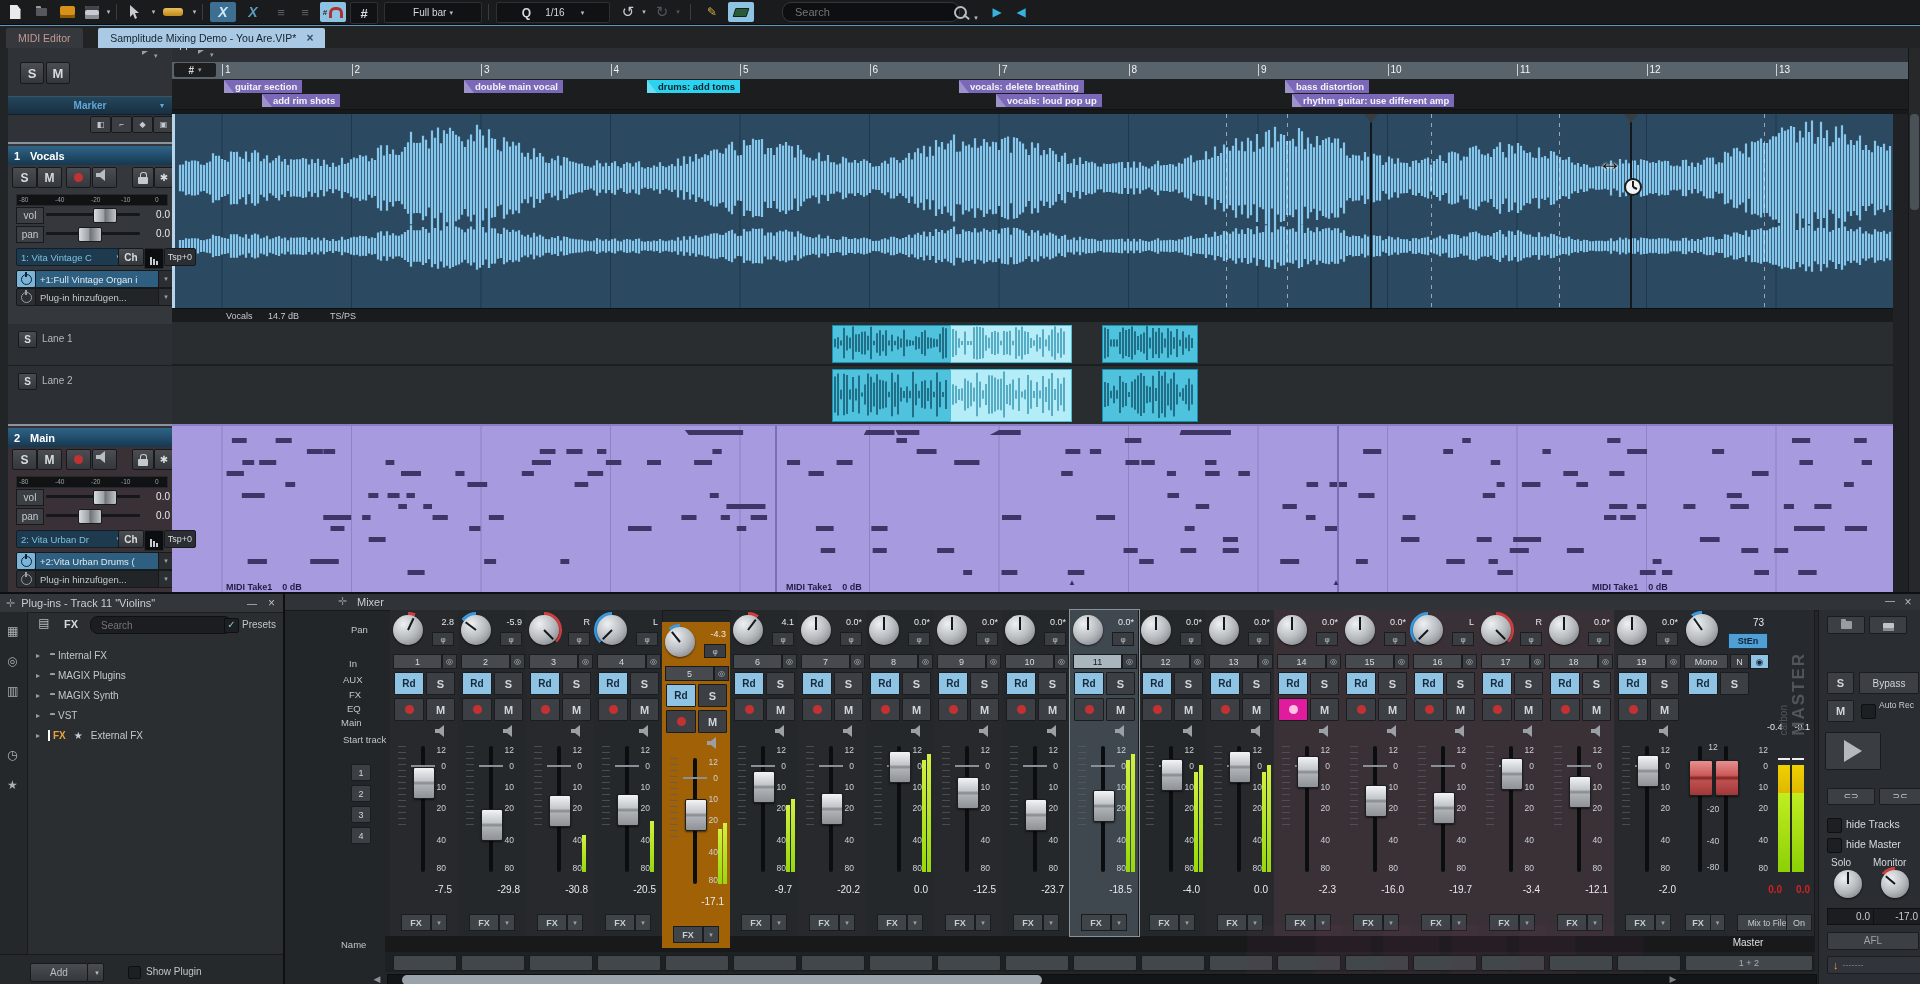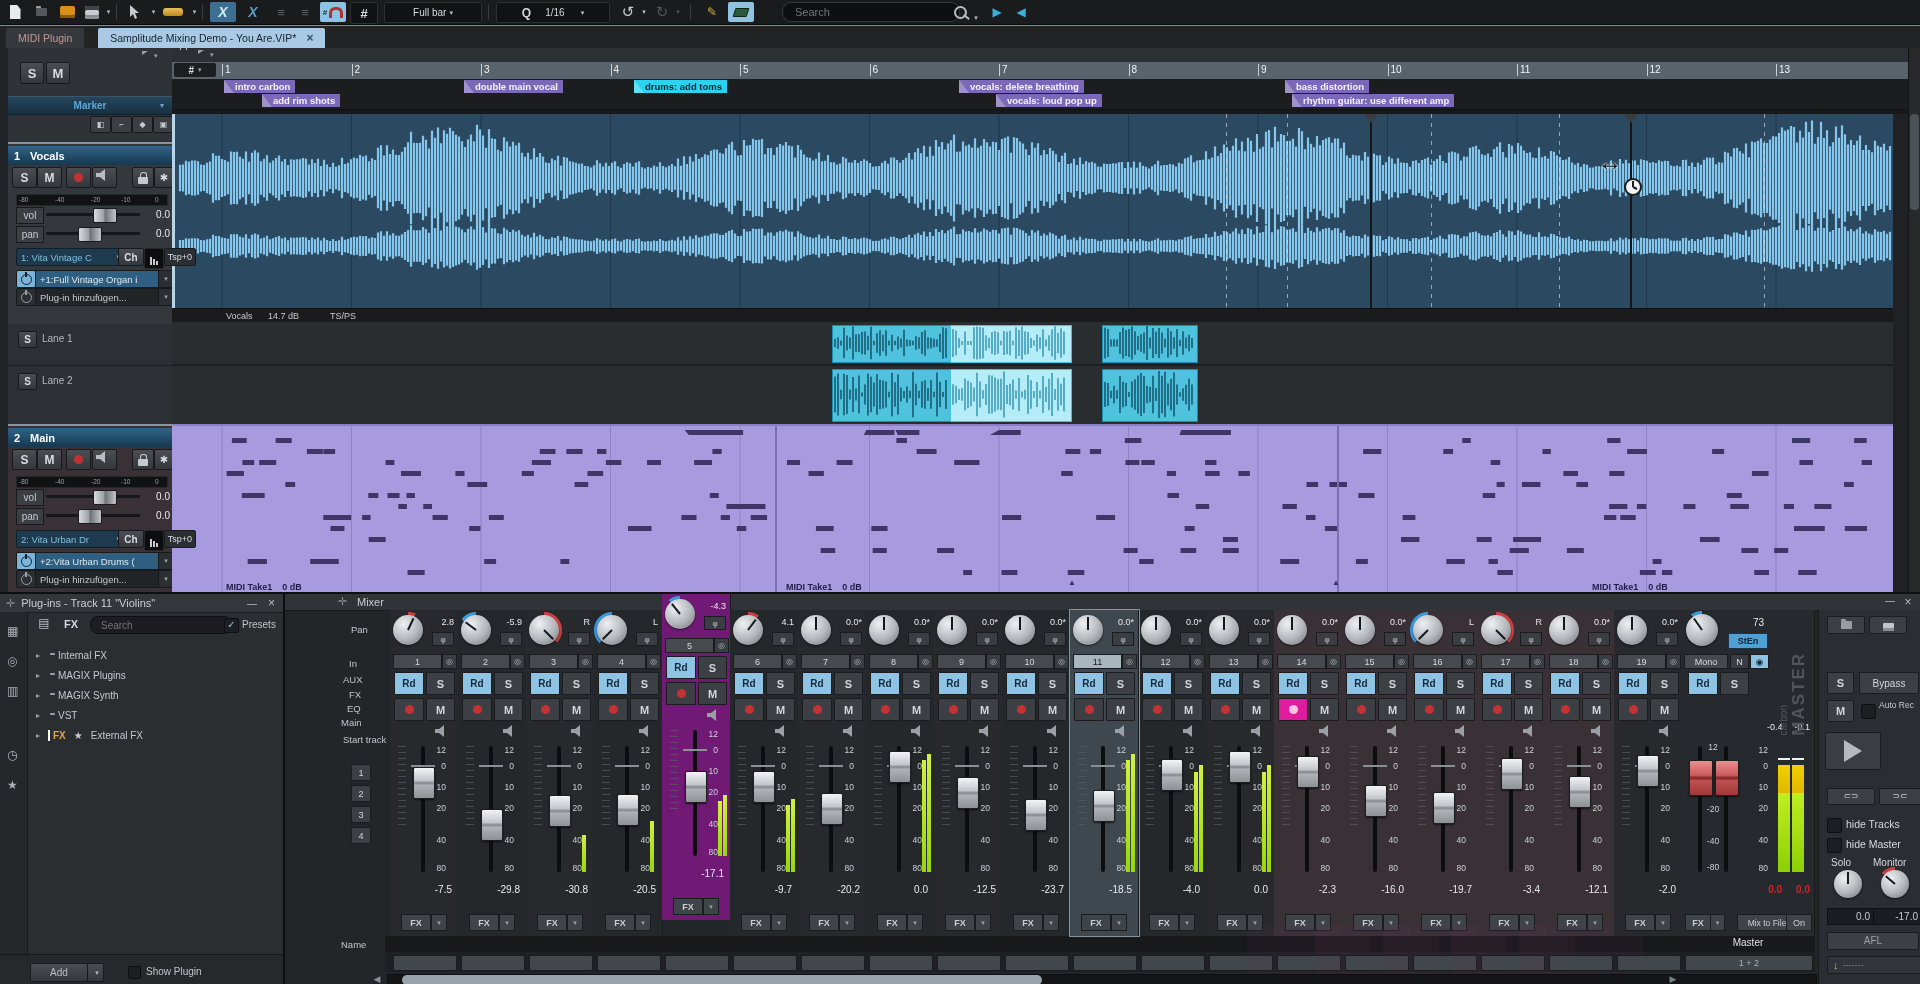"MIDI Plugin" div { text: Plugin -> Editor }
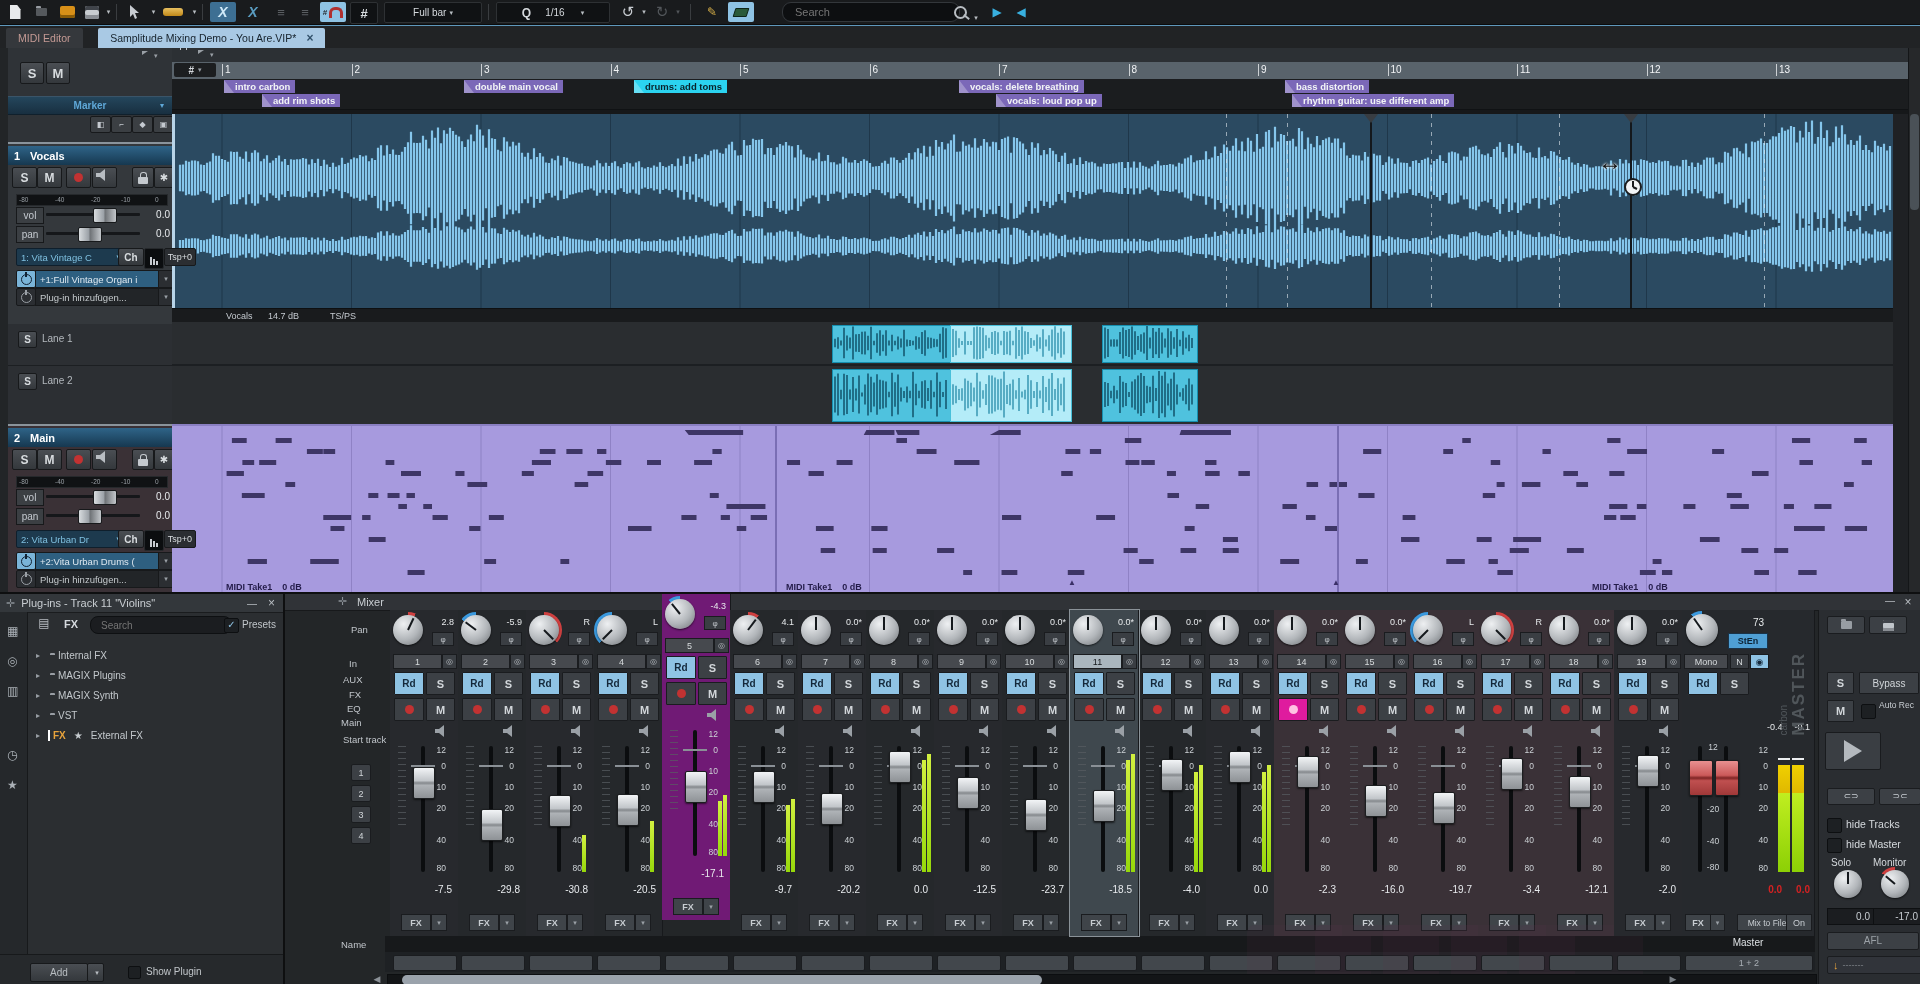"intro carbon" div.flag { text: intro carbon -> guitar section }
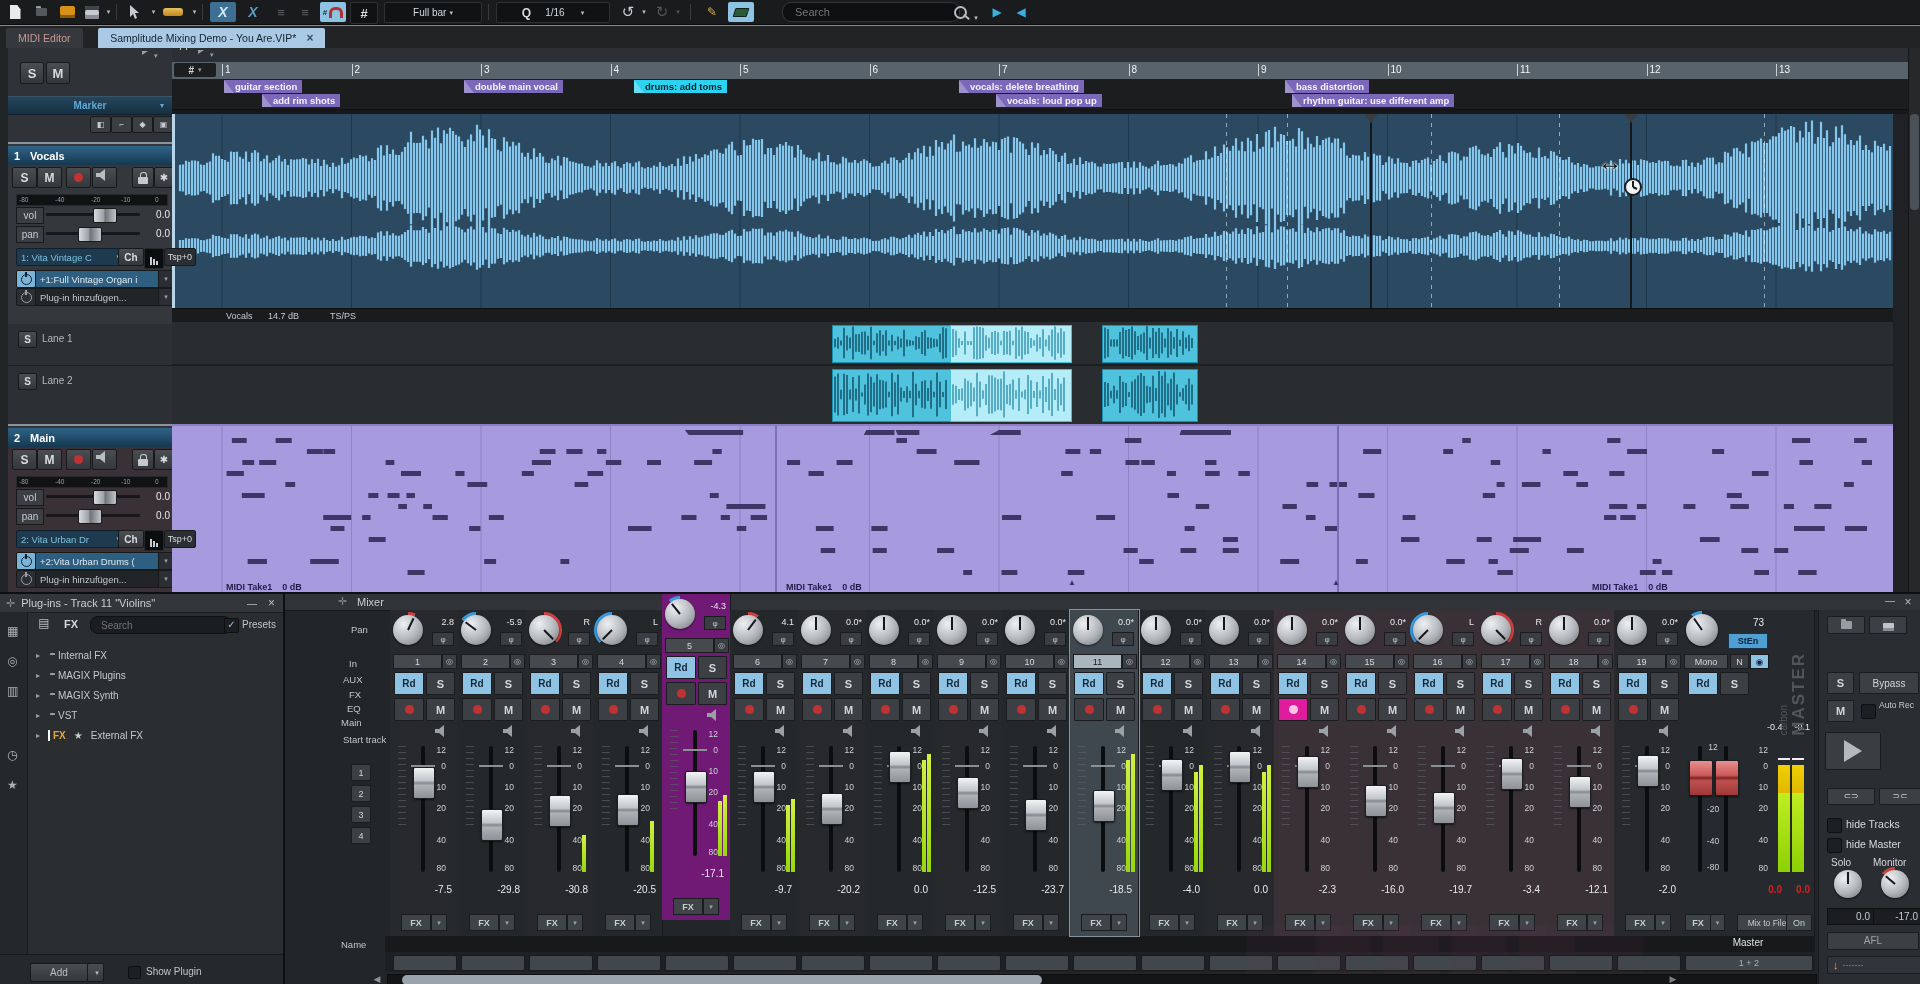"drums: add toms" div.flag { left: 462px -> 475px }
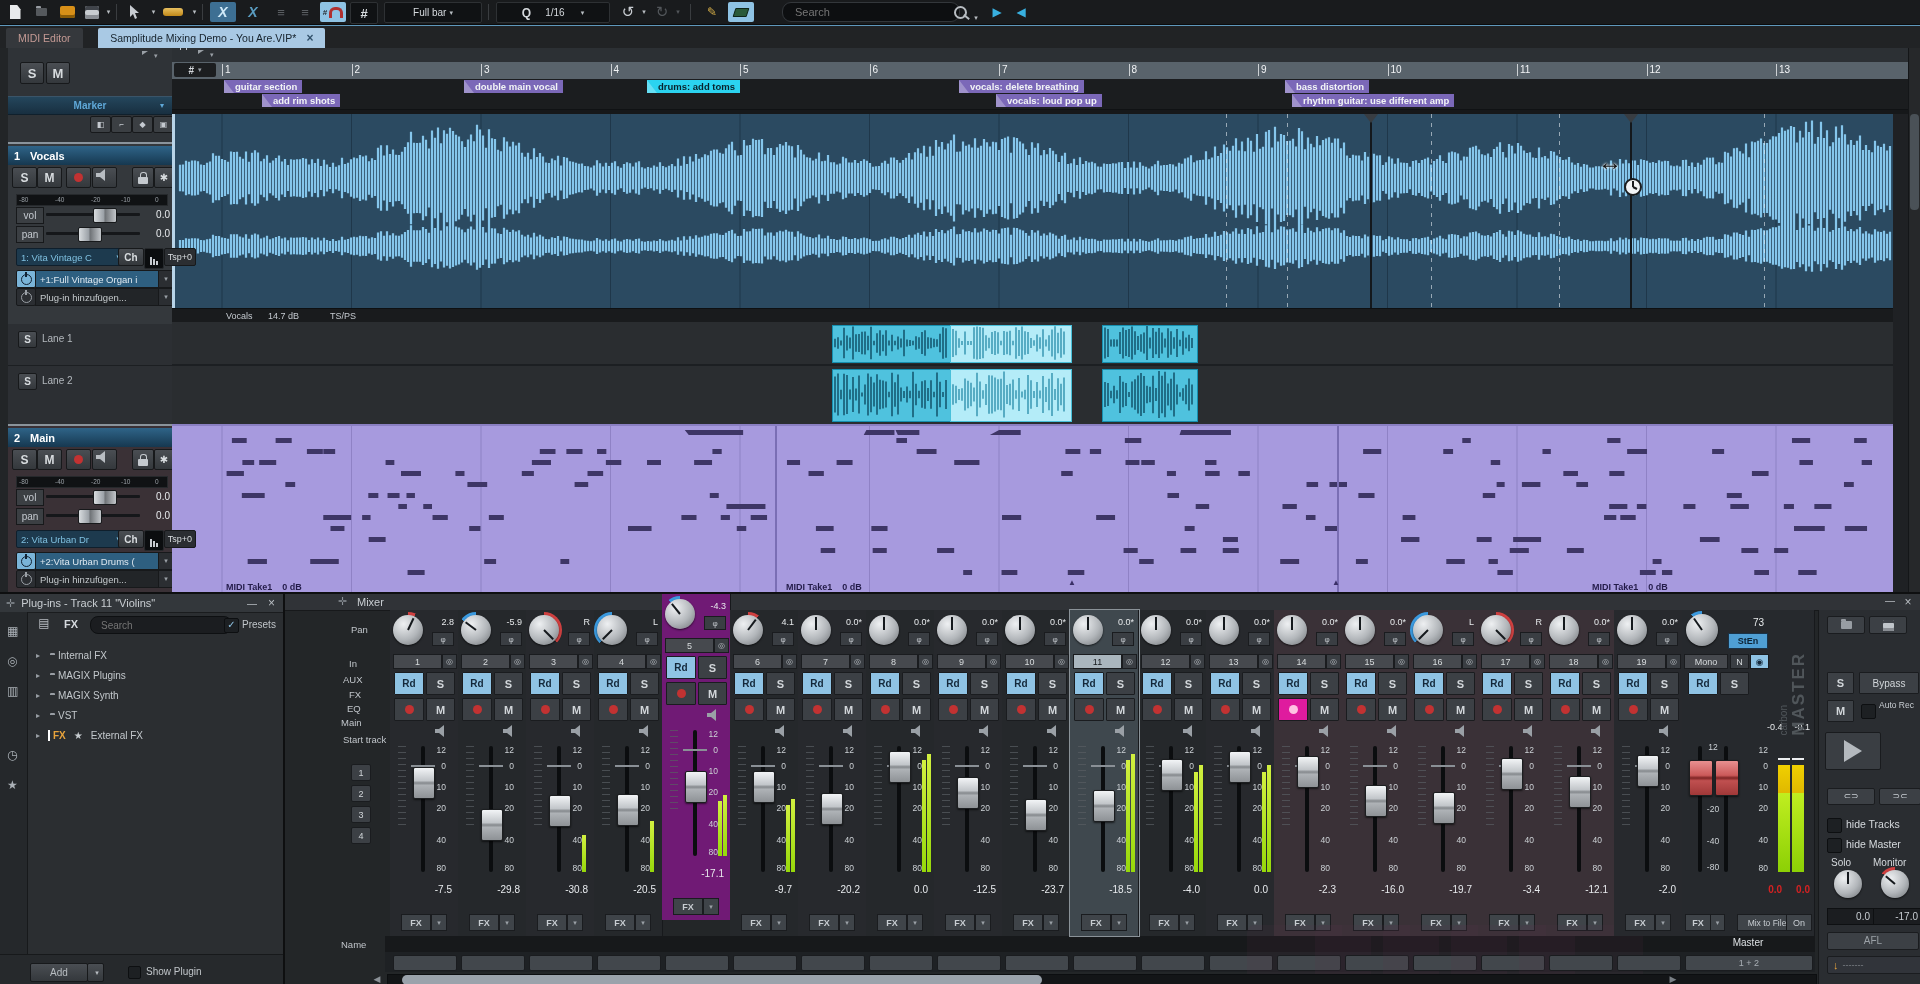"-4.3" div { background: #701a75 -> #a16207; top: 0 -> 28px }
